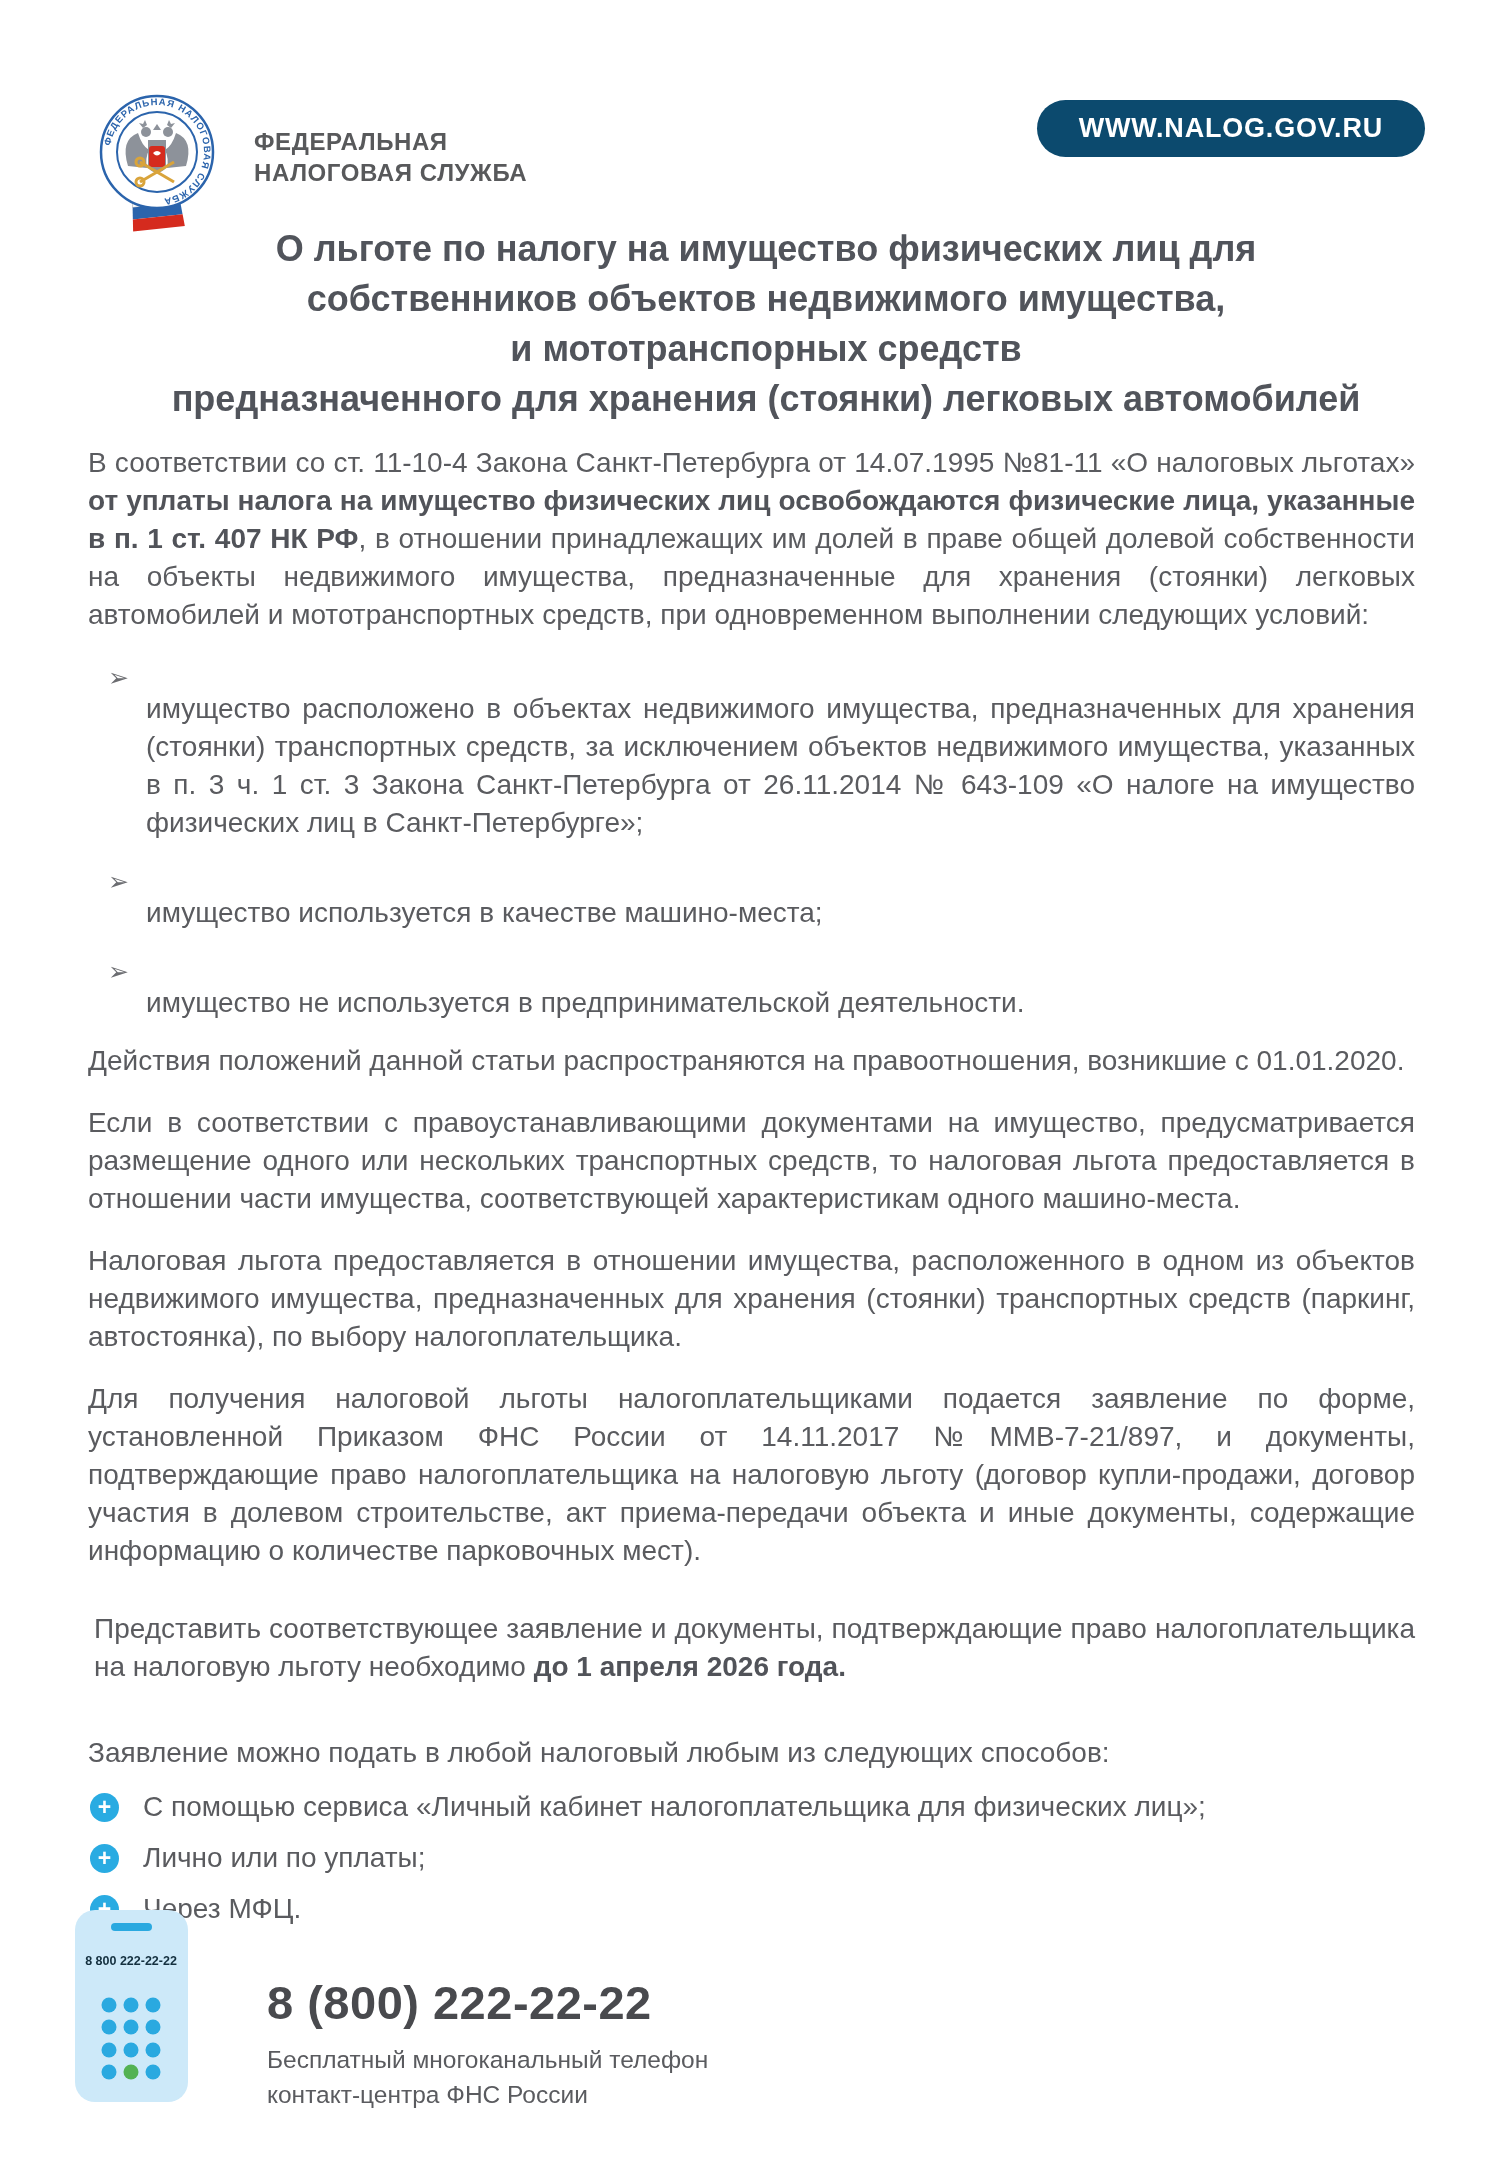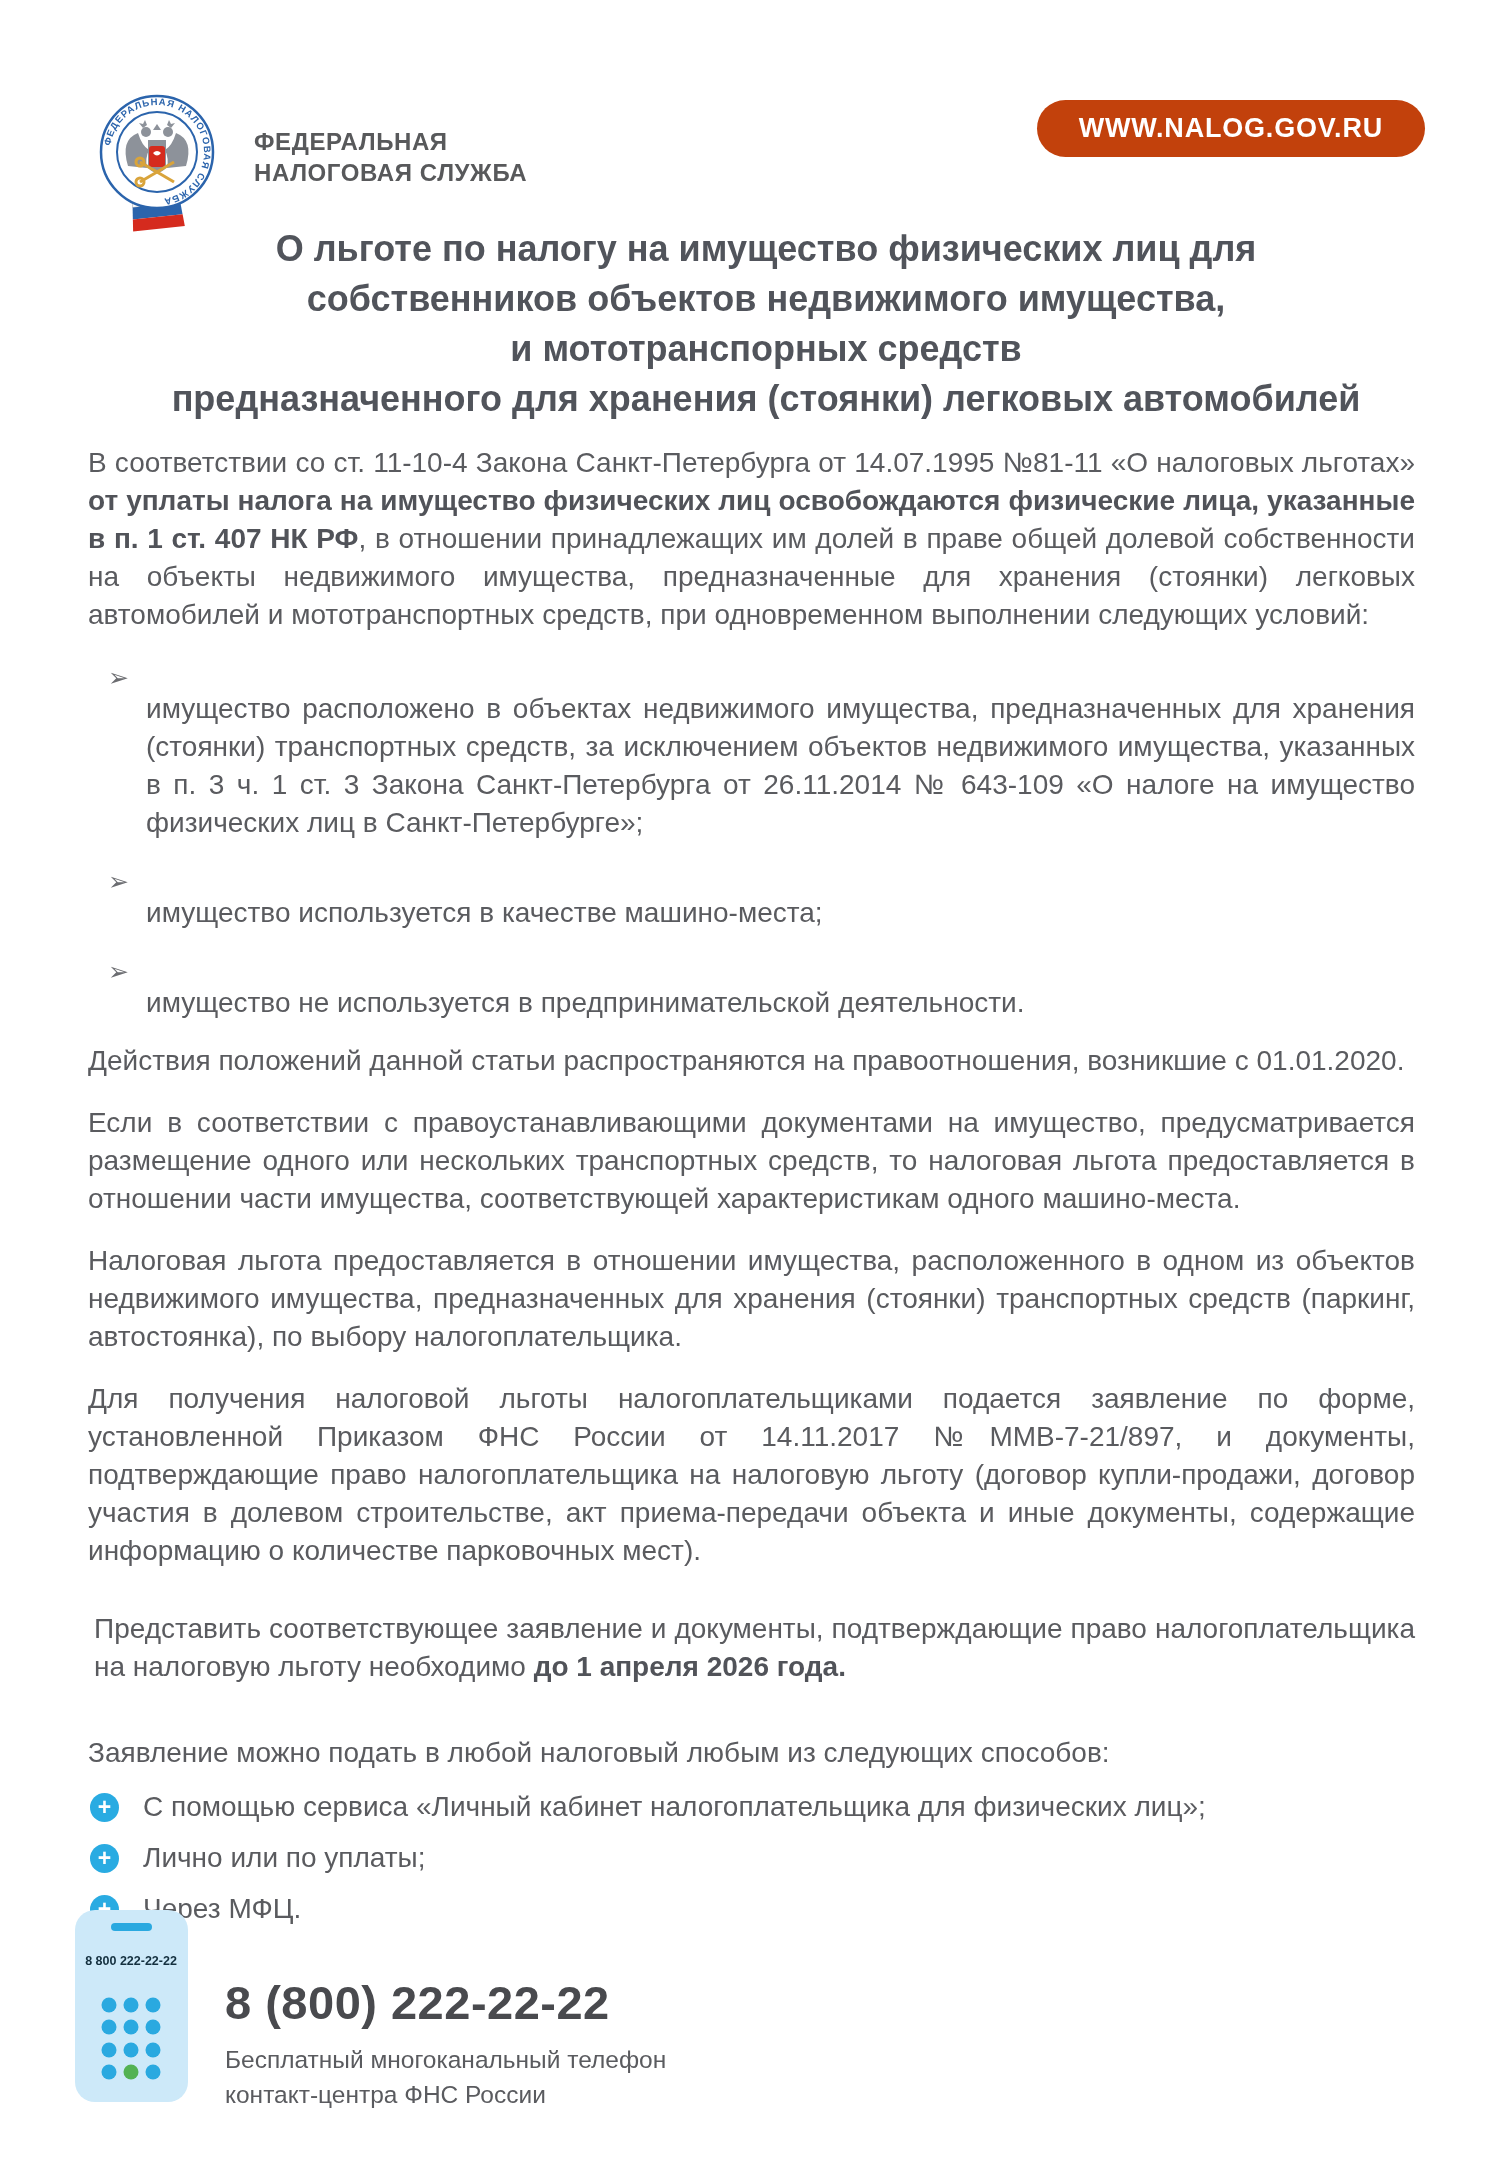"WWW.NALOG.GOV.RU" .site-pill { background: #c2410c -> #0c4a6e }
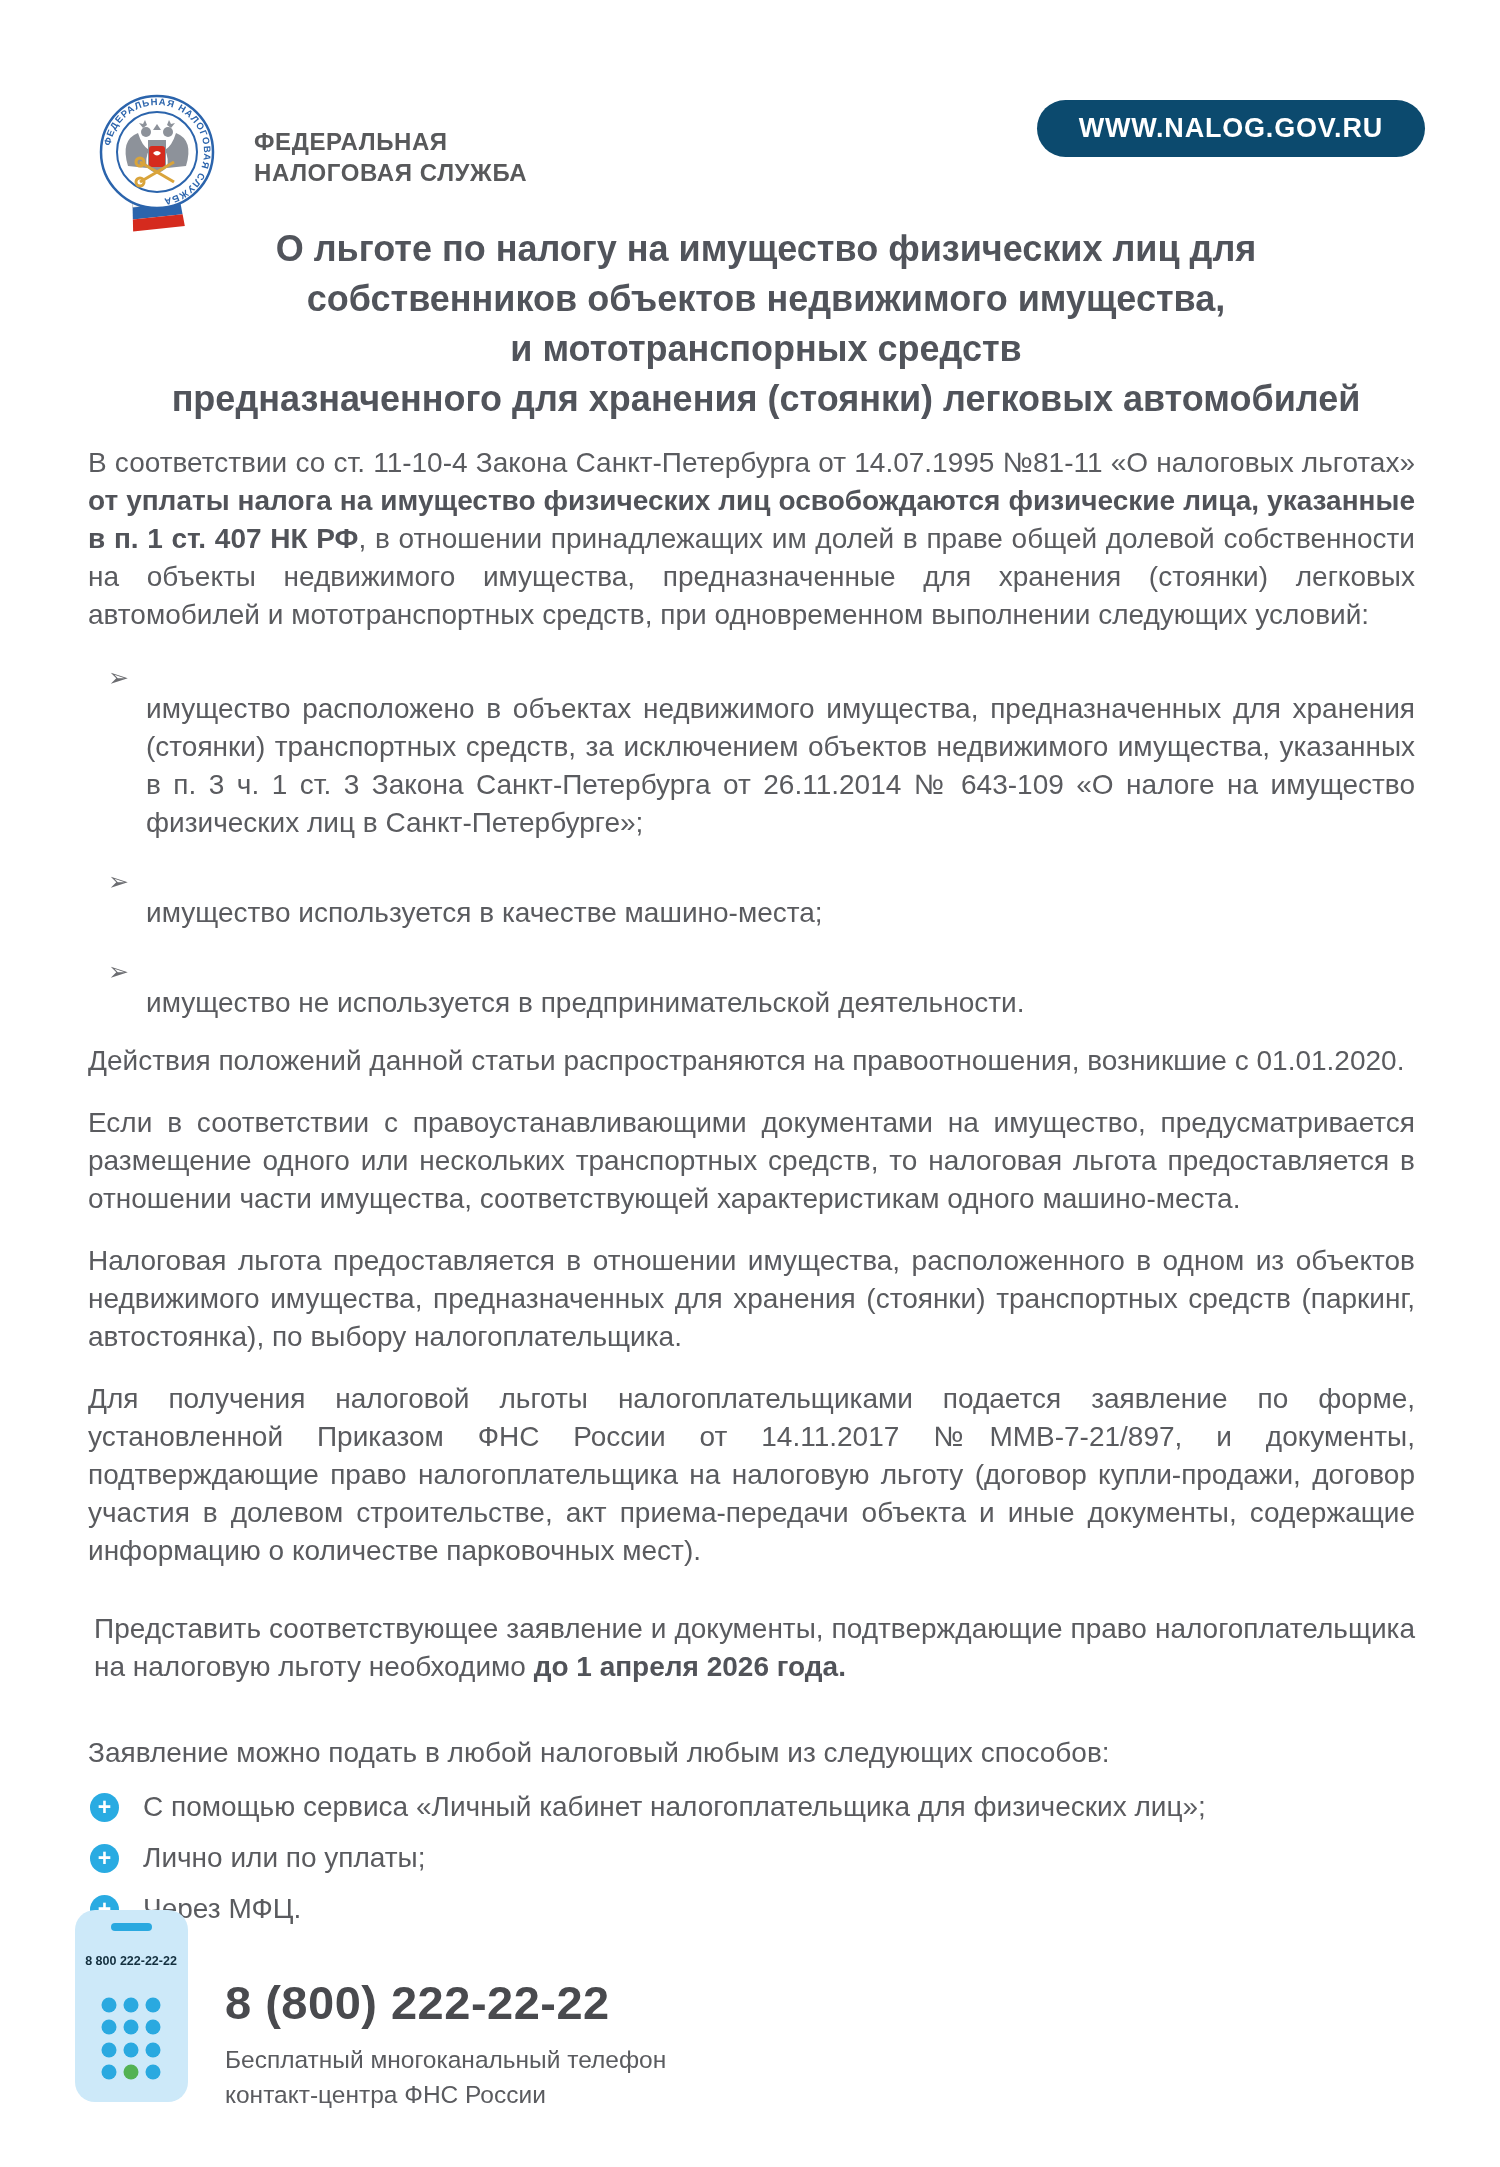"8 (800) 222-22-22" .footer-text { margin-left: 36px -> 78px }
